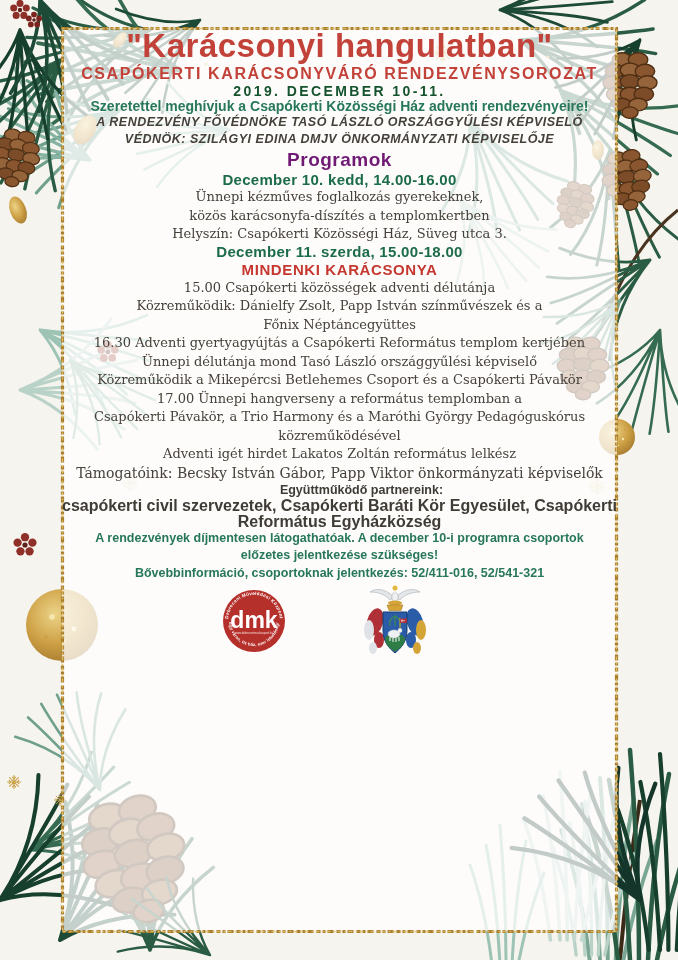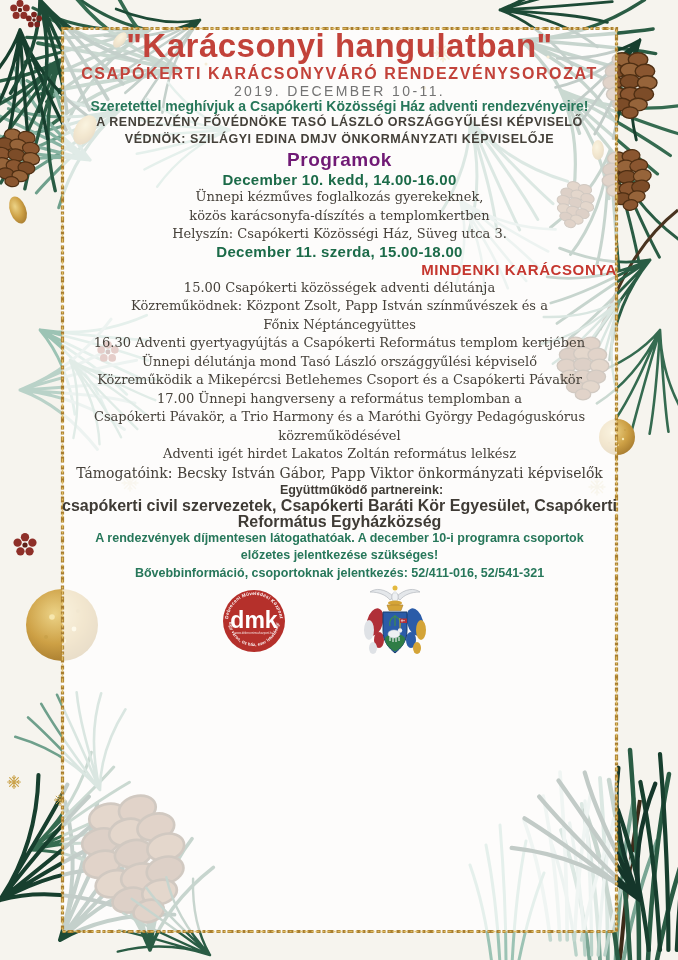"2019. DECEMBER 10-11." .dates { color: #737373 -> #14532d; font-weight: normal -> bold }
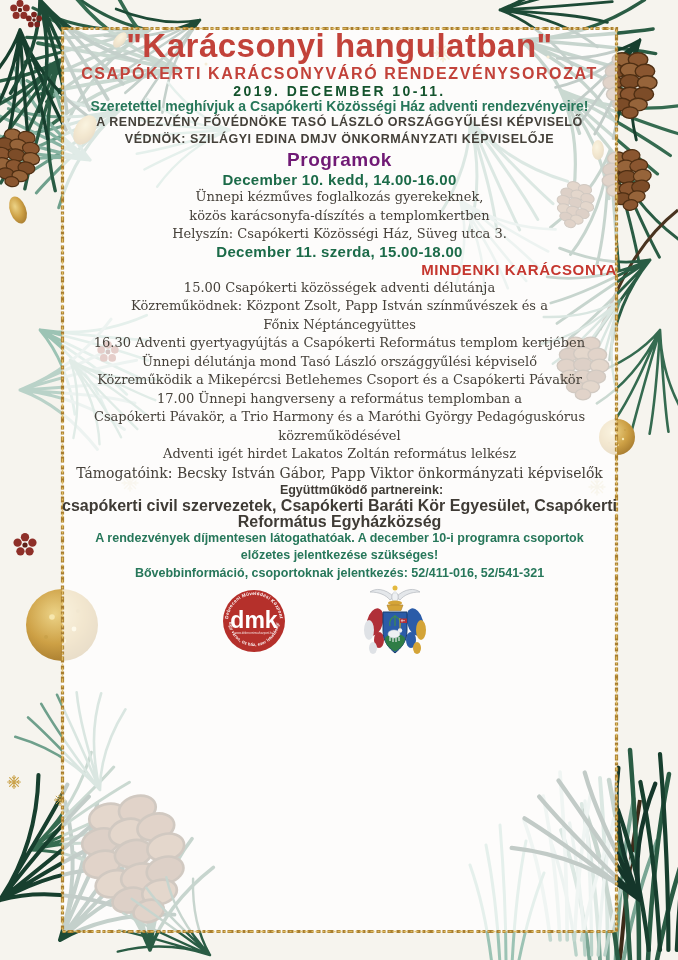"A RENDEZVÉNY FŐVÉDNÖKE TASÓ LÁSZLÓ" .patron { font-style: none -> italic }
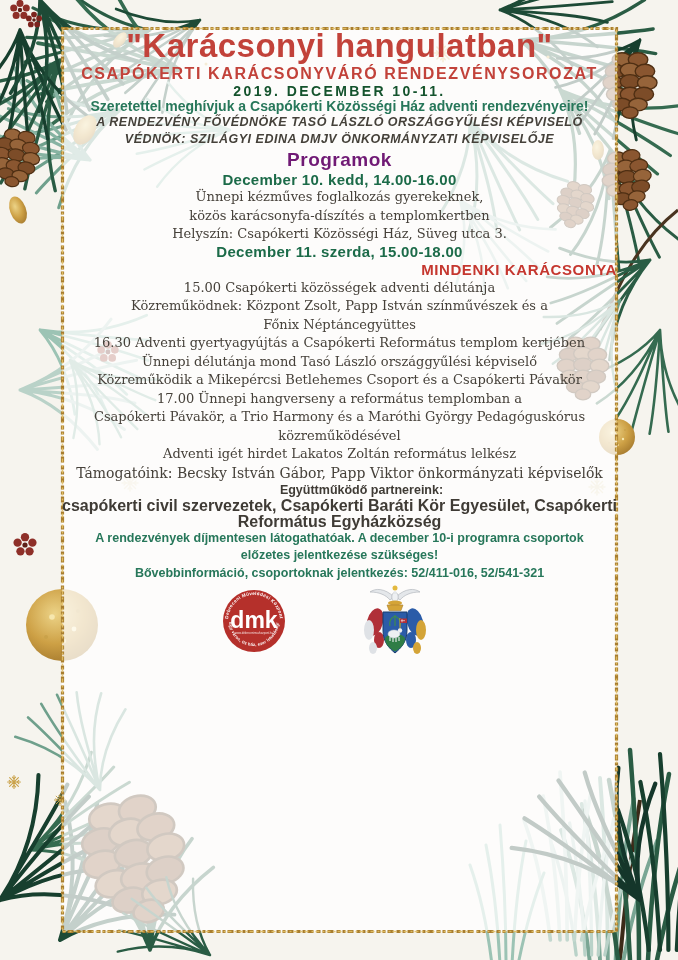"MINDENKI KARÁCSONYA" .day-sub { text-align: right -> none }
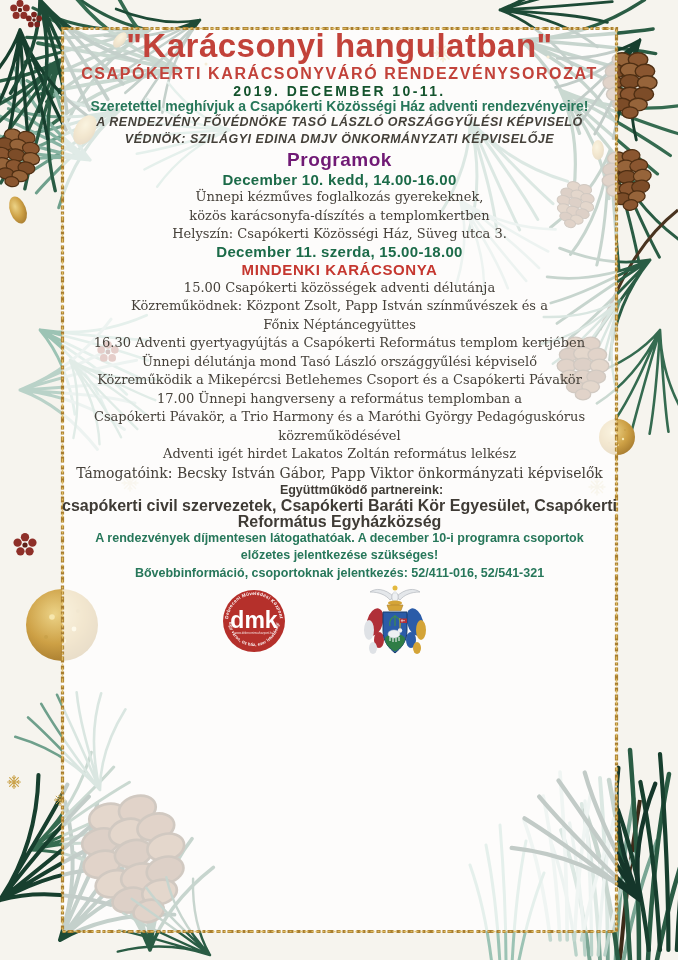"Közreműködnek: Központ Zsolt, Papp" div { text: Közreműködnek: Központ -> Közreműködik: Dánielfy }
